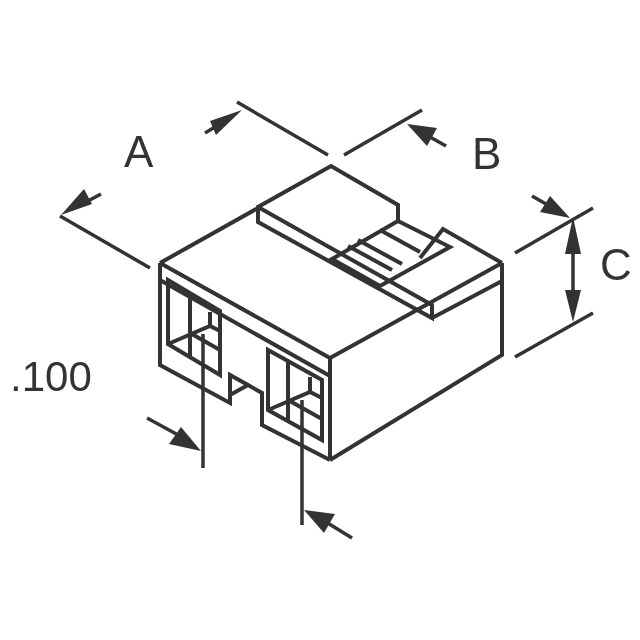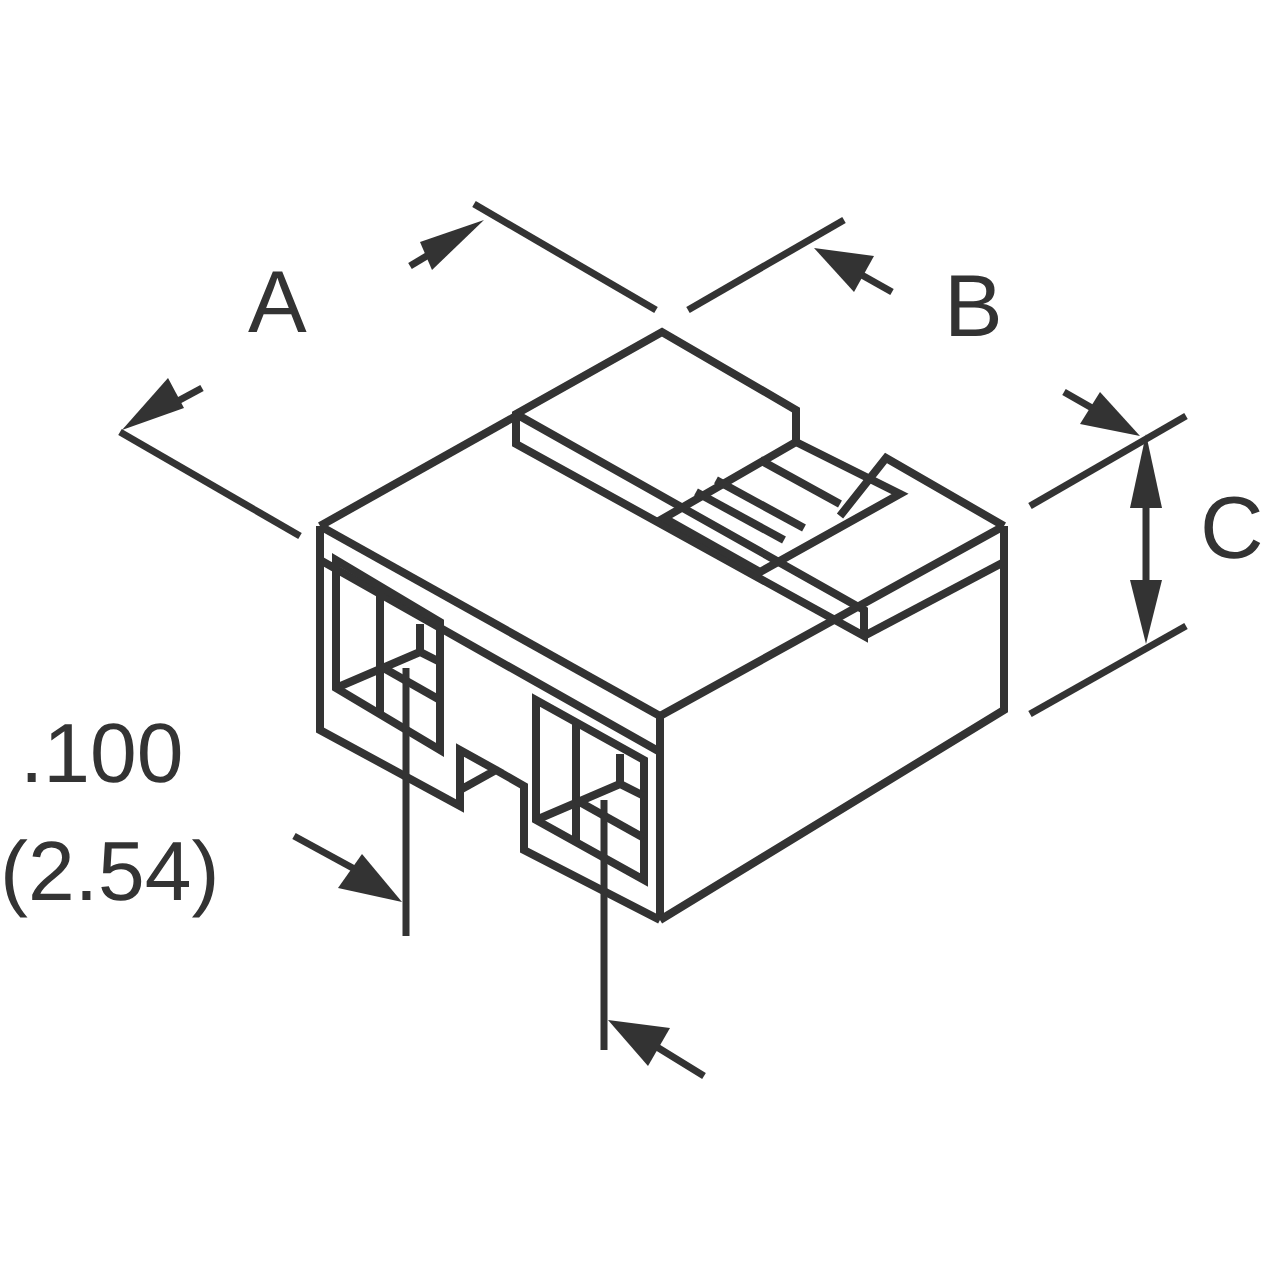"(2.54)" div.lbl { html: <div>(2.54)</div> -> none }
